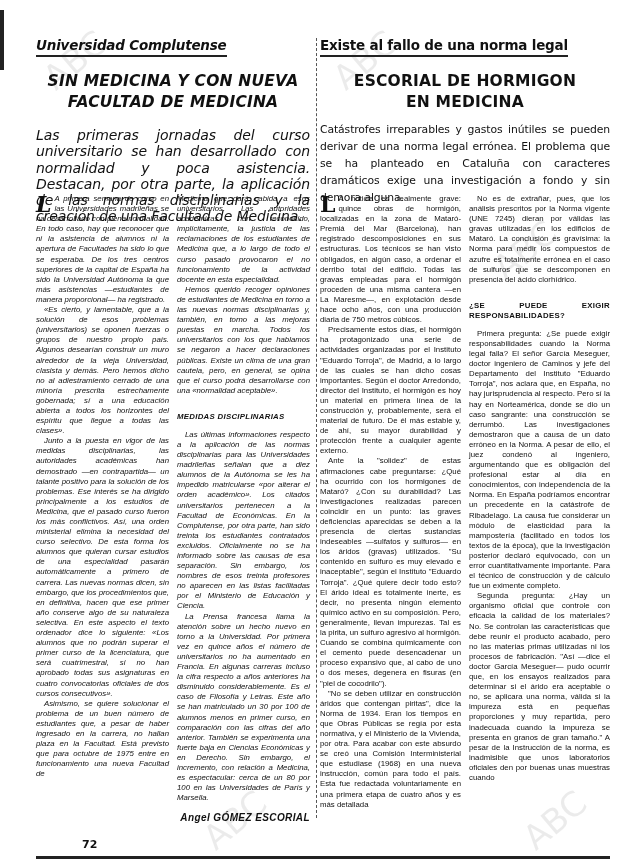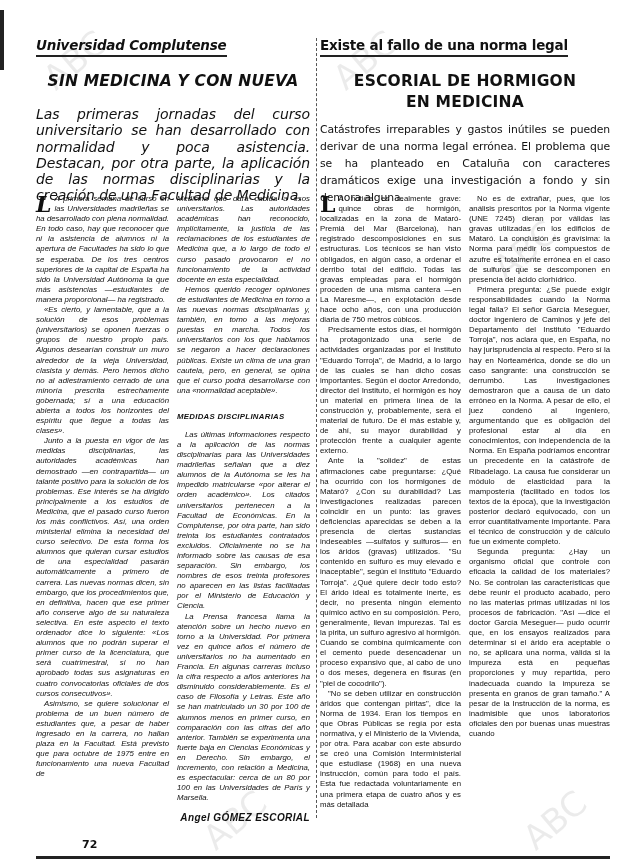"FACULTAD DE MEDICINA" div { html: none -> <div>FACULTAD DE MEDICINA</div> }
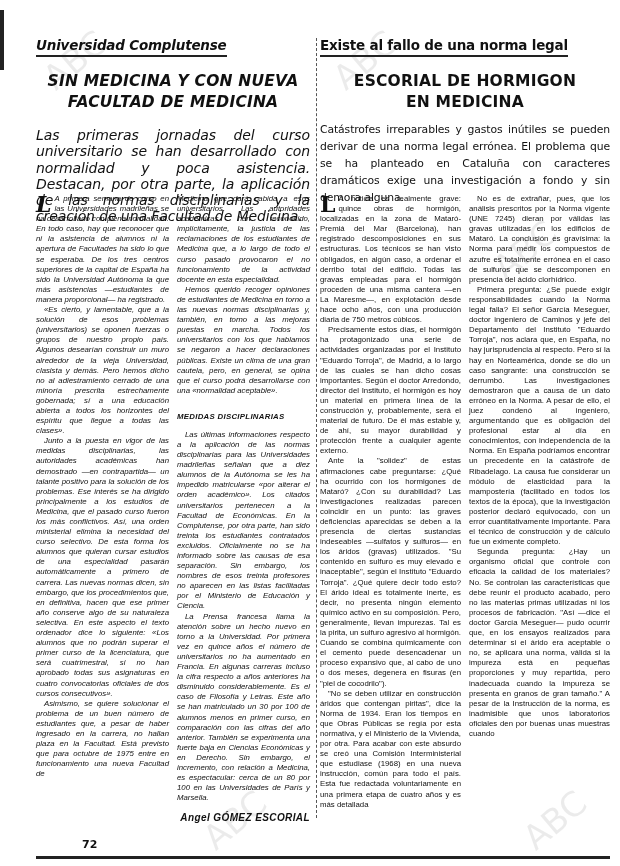"¿SE PUEDE EXIGIR RESPONSABILIDADES?" div.subhead { html: none -> <div>¿SE PUEDE EXIGIR RESPONSABILIDADES?</div> }
